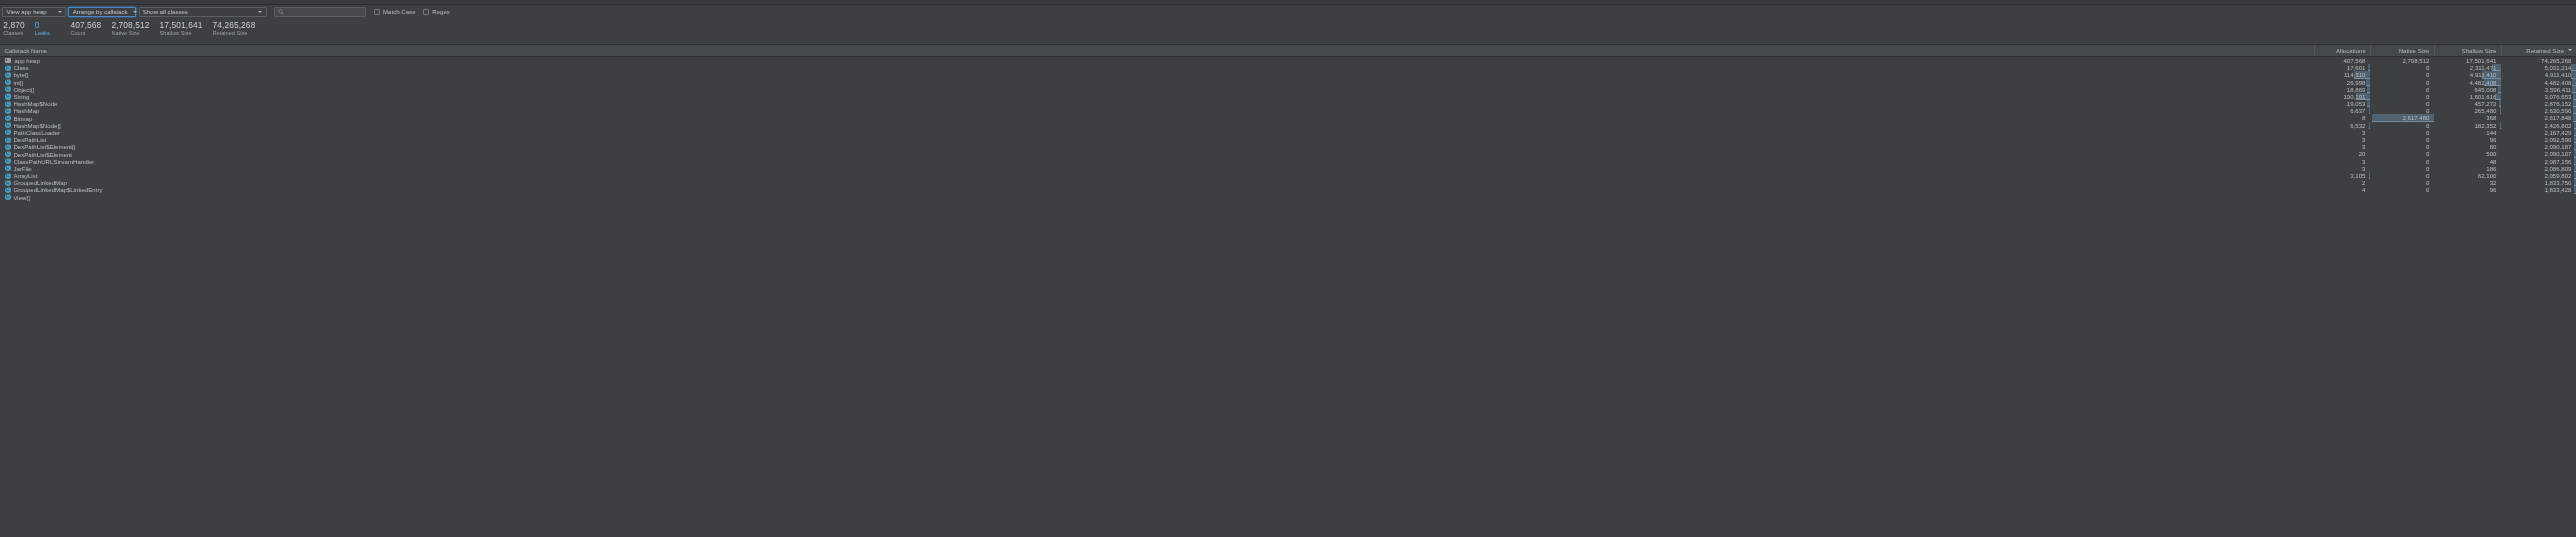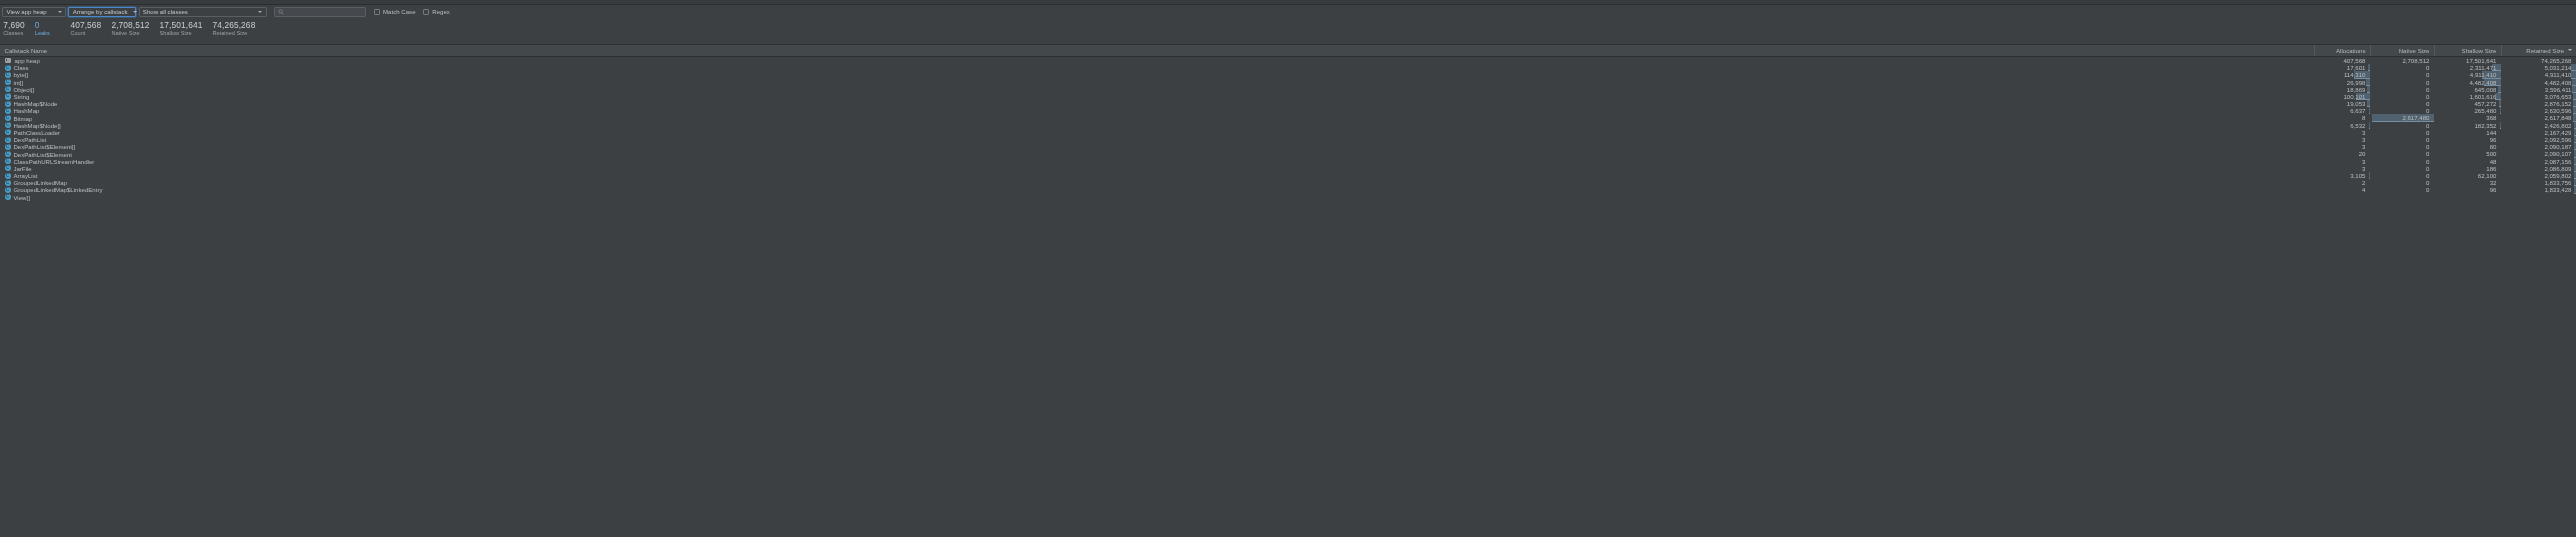"7,690" span.num { text: 7,690 -> 2,870 }
